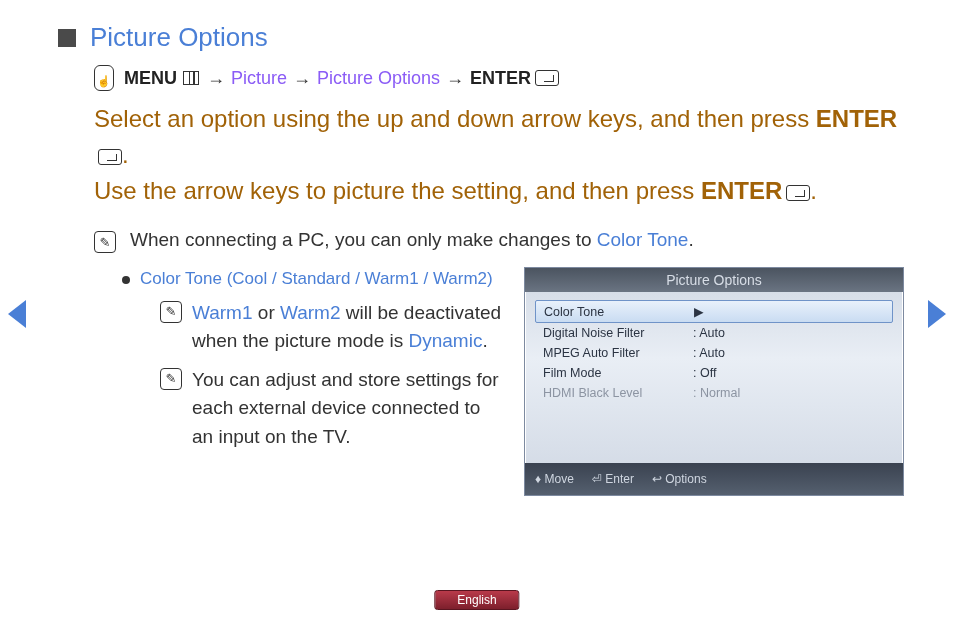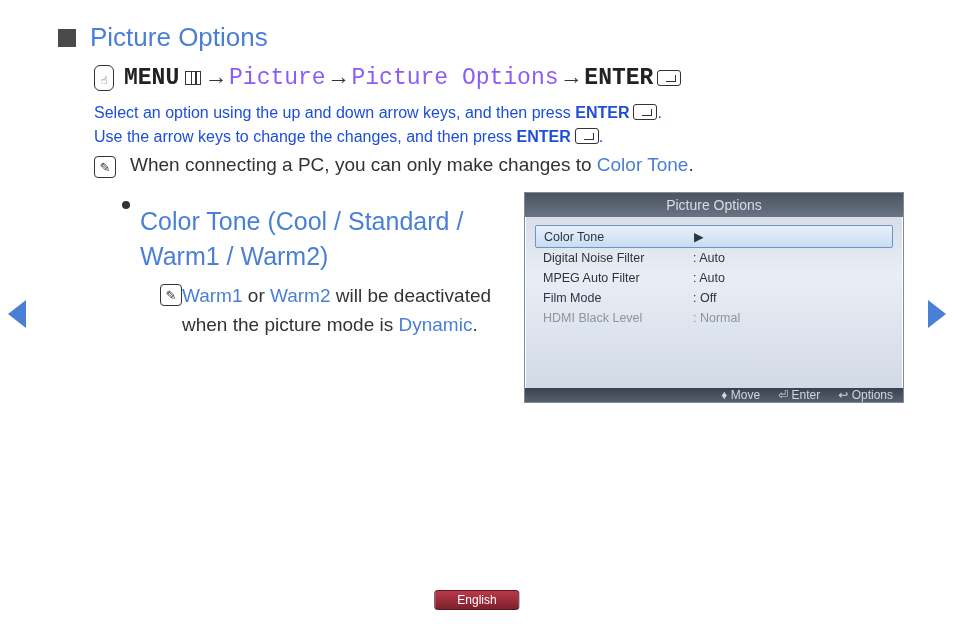"MENU" .breadcrumb { font-family: Liberation Mono, monospace -> none; font-size: 23px -> 18px }
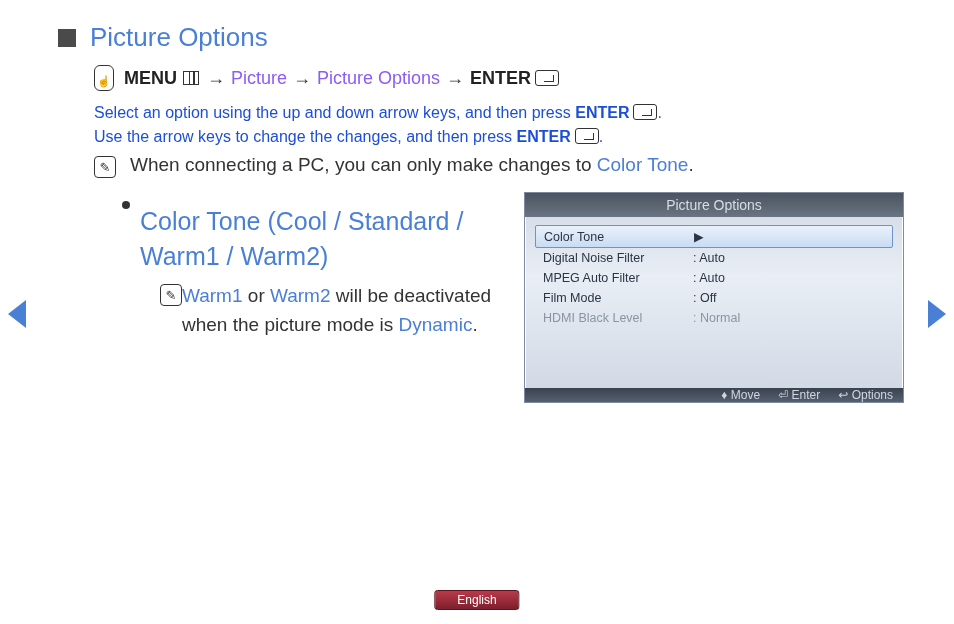"Select an option using the" .body-text { color: #1d4ed8 -> #a16207; font-size: 16px -> 24px; margin-bottom: 5px -> 20px }
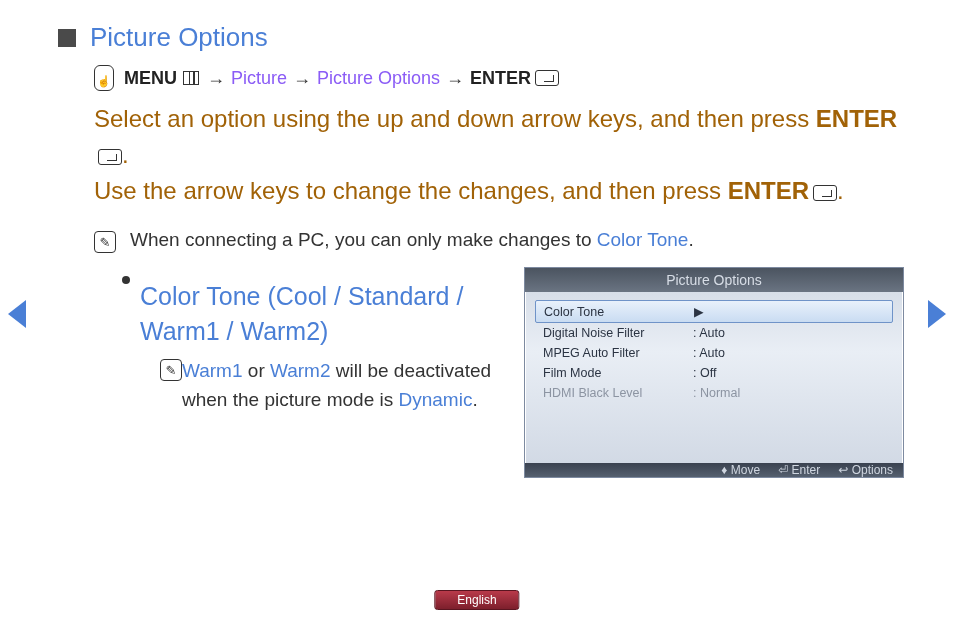"Use the arrow keys to" span { text: change the changes -> picture the setting }
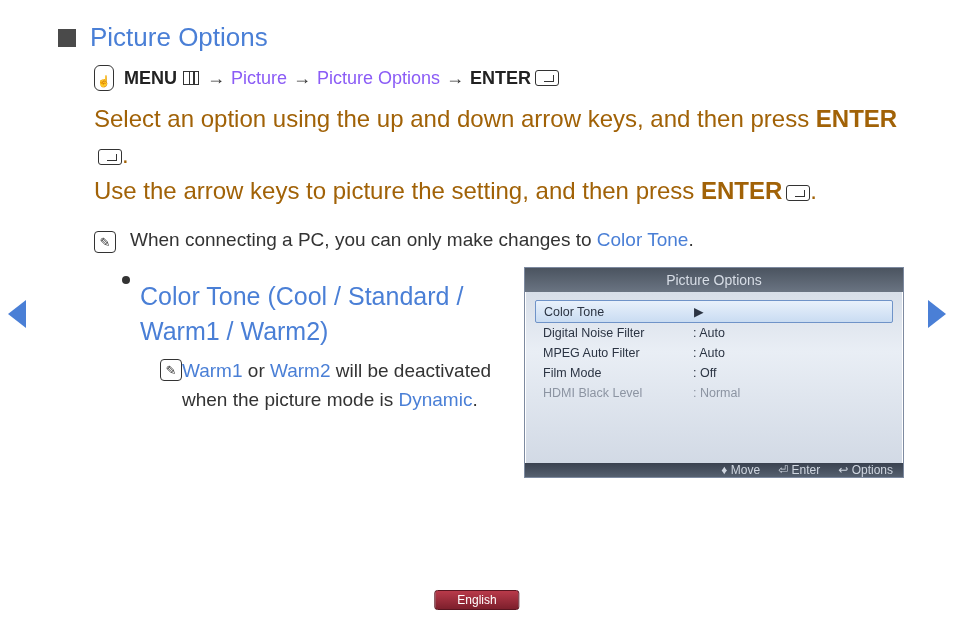"Color Tone (Cool / Standard" .opt-title { font-size: 25px -> 17px; margin-top: 12px -> none }
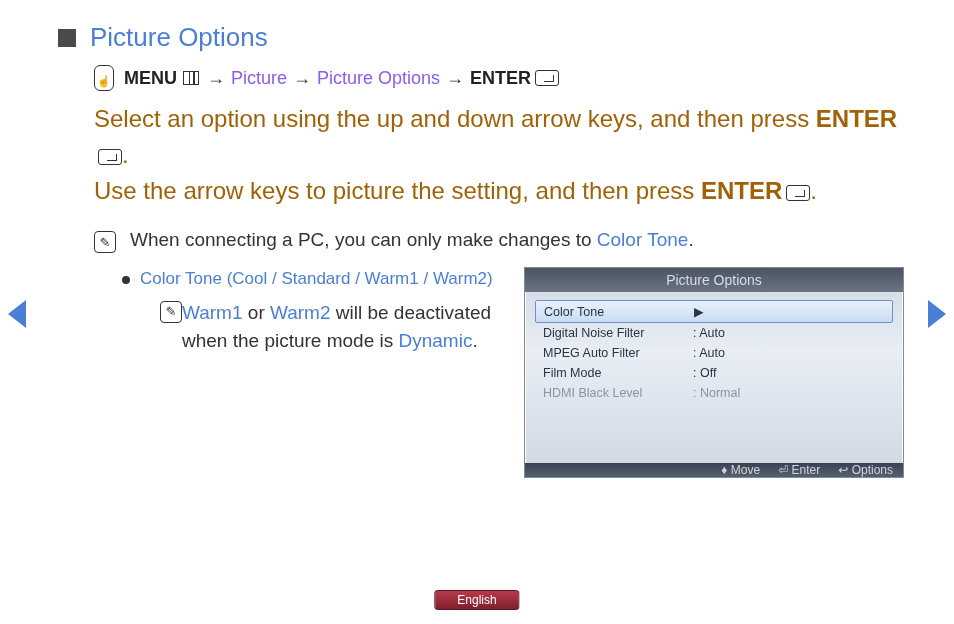"Warm1 or Warm2 will be" .sub-note { gap: none -> 10px }
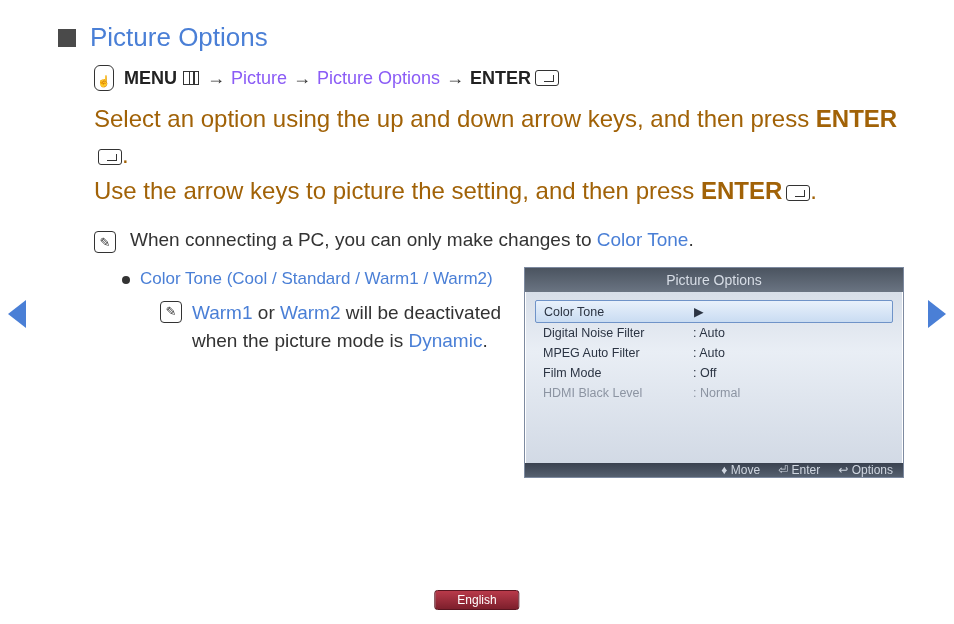"You can adjust and store" div.sub-note { html: none -> <div> <div></div> <div>You can adjust and store settings for each external device connected to an input on the TV.</div> </div> }
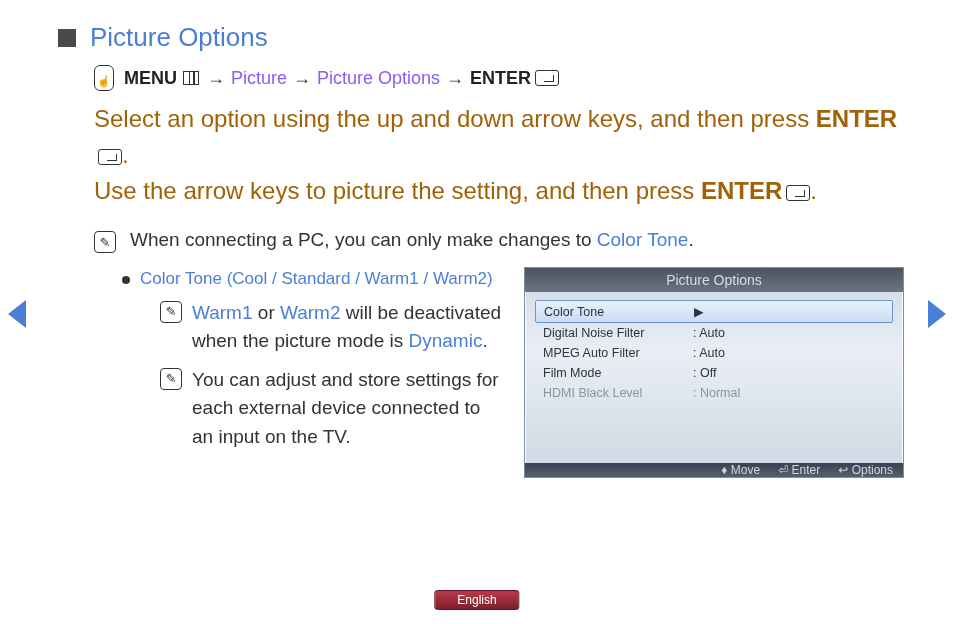"♦ Move" .osd-footer { justify-content: flex-end -> none; padding: 0 10px -> 9px 10px }
